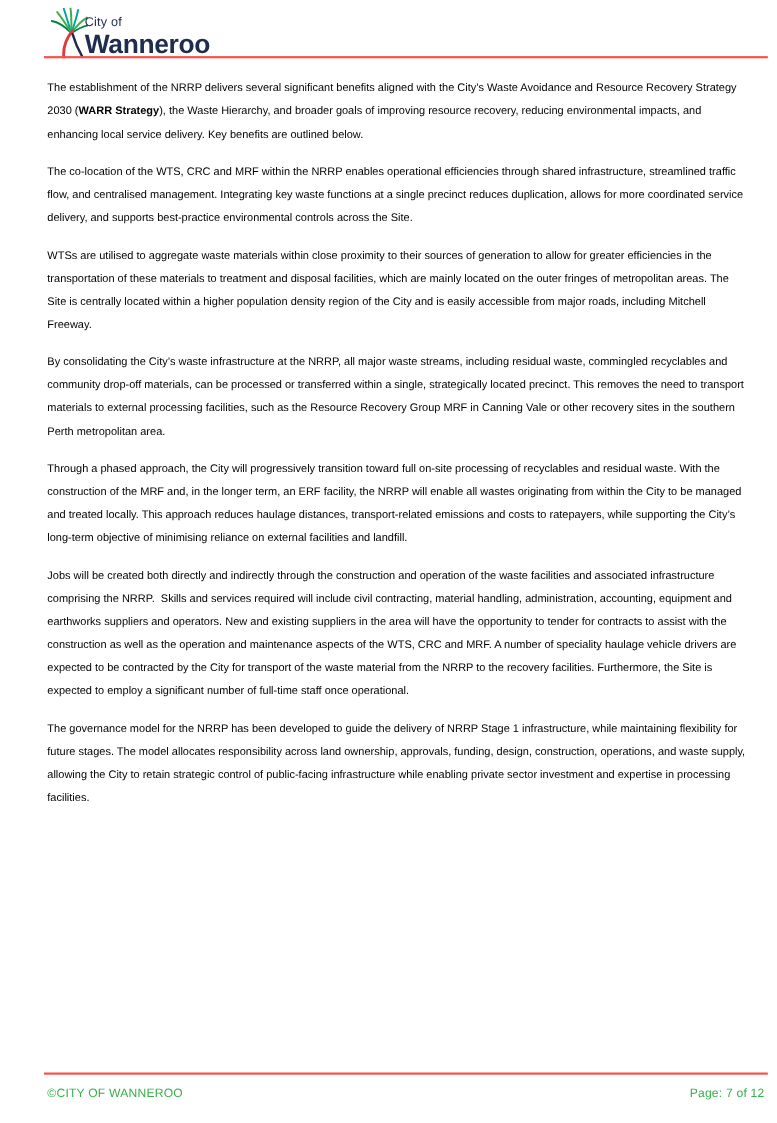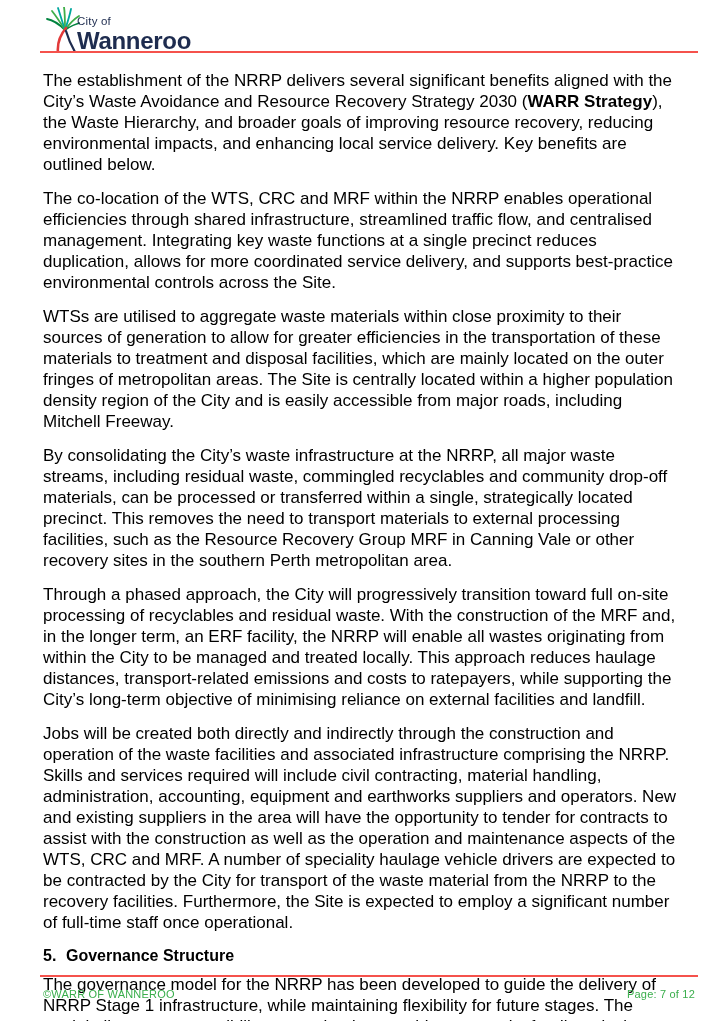"The establishment of the NRRP" .content p { font-size: 17px -> 10px }
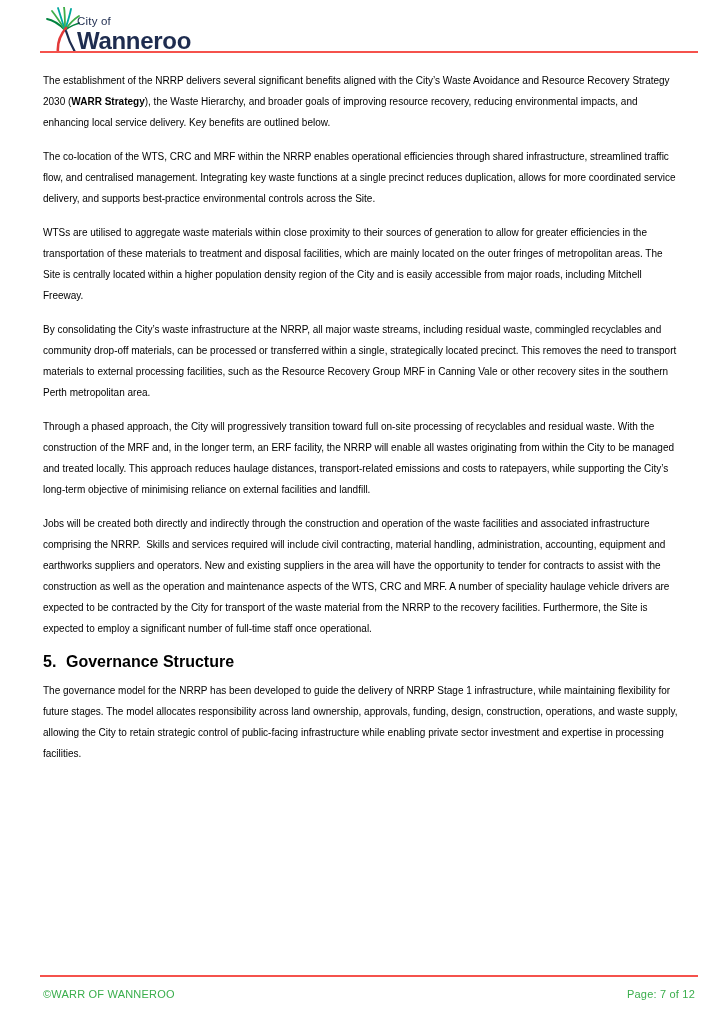"5. Governance Structure" h2.sec-heading { html: <h2><span>5.</span><span>Governance Structure</span></h2> -> none }
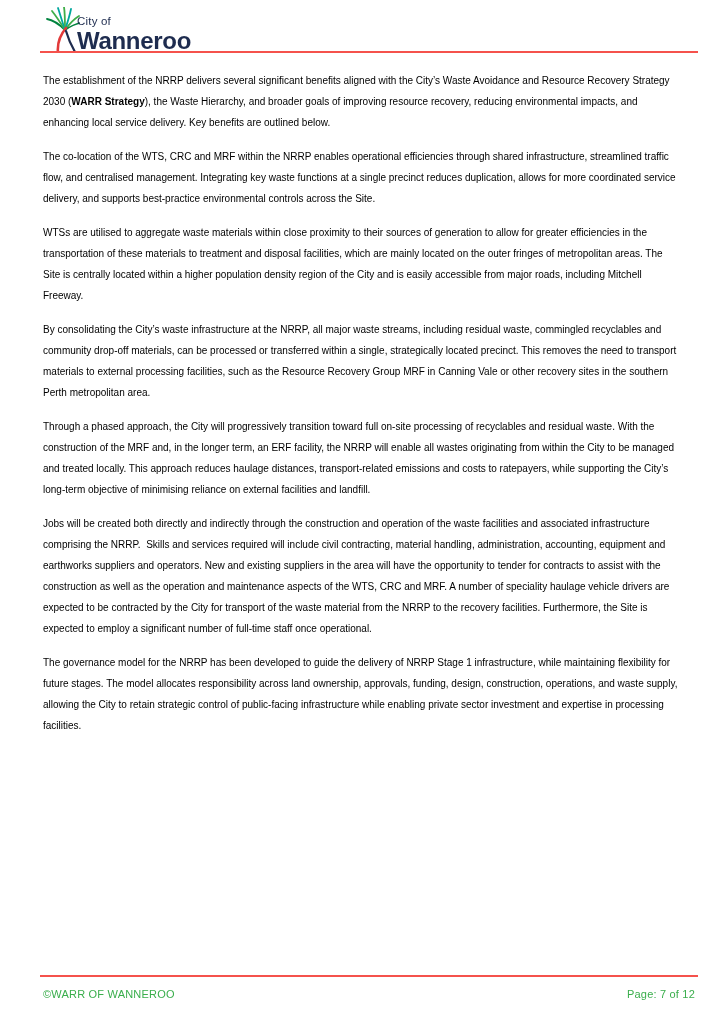"©WARR OF WANNEROO" span { text: WARR -> CITY }
